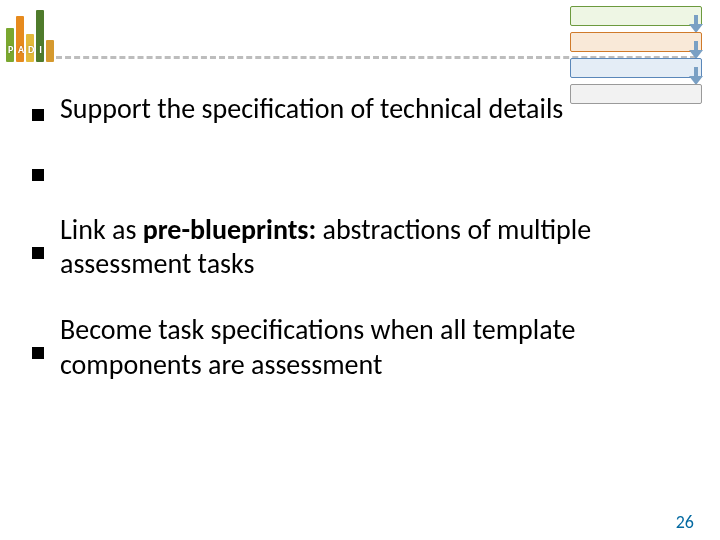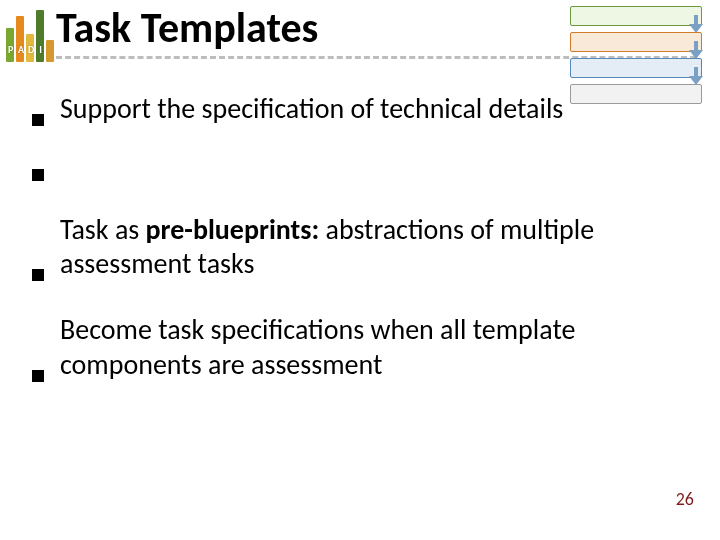"Task Templates" div.title { html: <div>Task Templates</div> -> none }
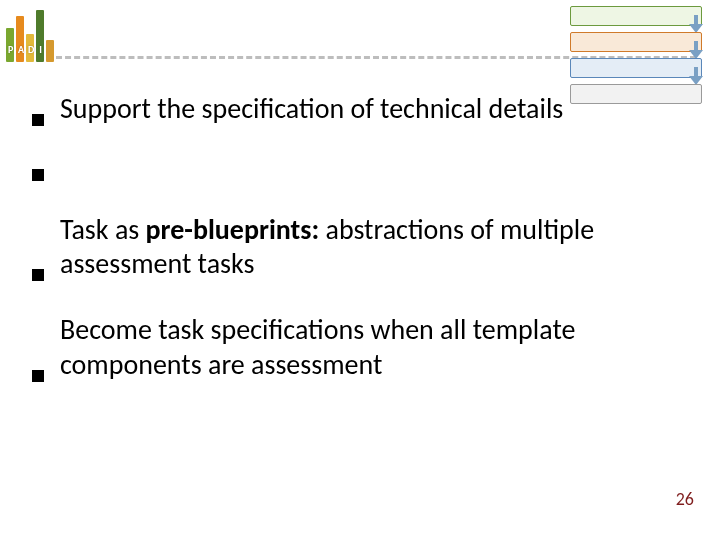"Support the specification of technical" .item { align-items: flex-end -> center }
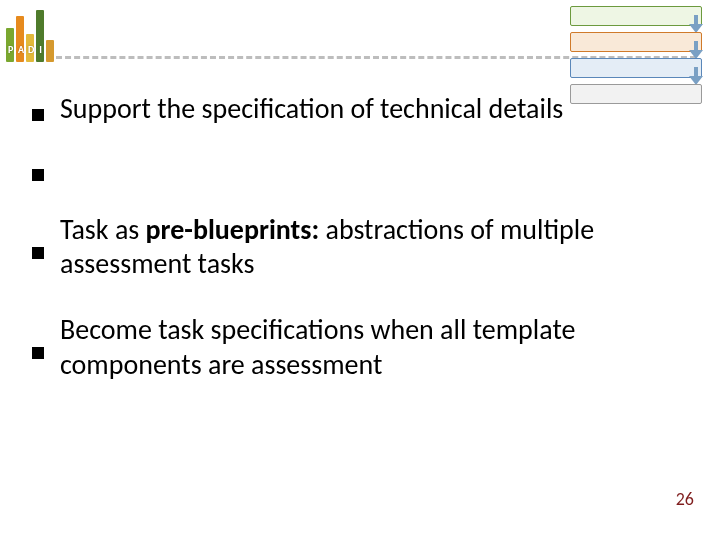"Task as" span { text: Task -> Link }
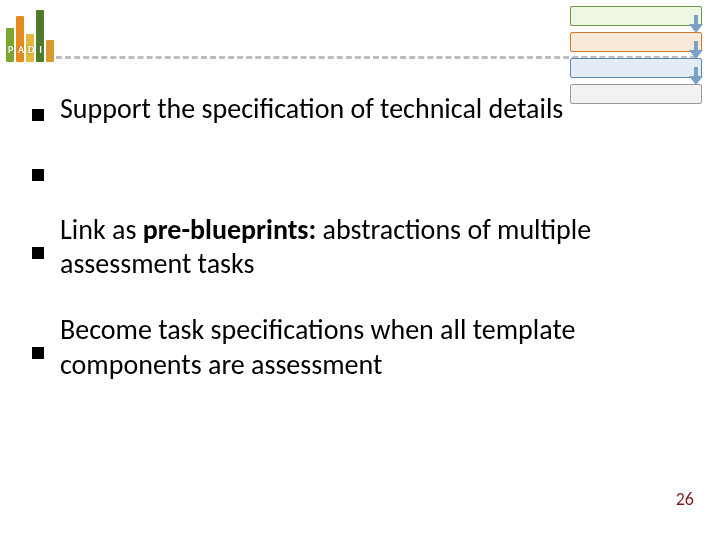"26" .pagenum { bottom: 30px -> 7px; color: #7f1d1d -> #0369a1 }
